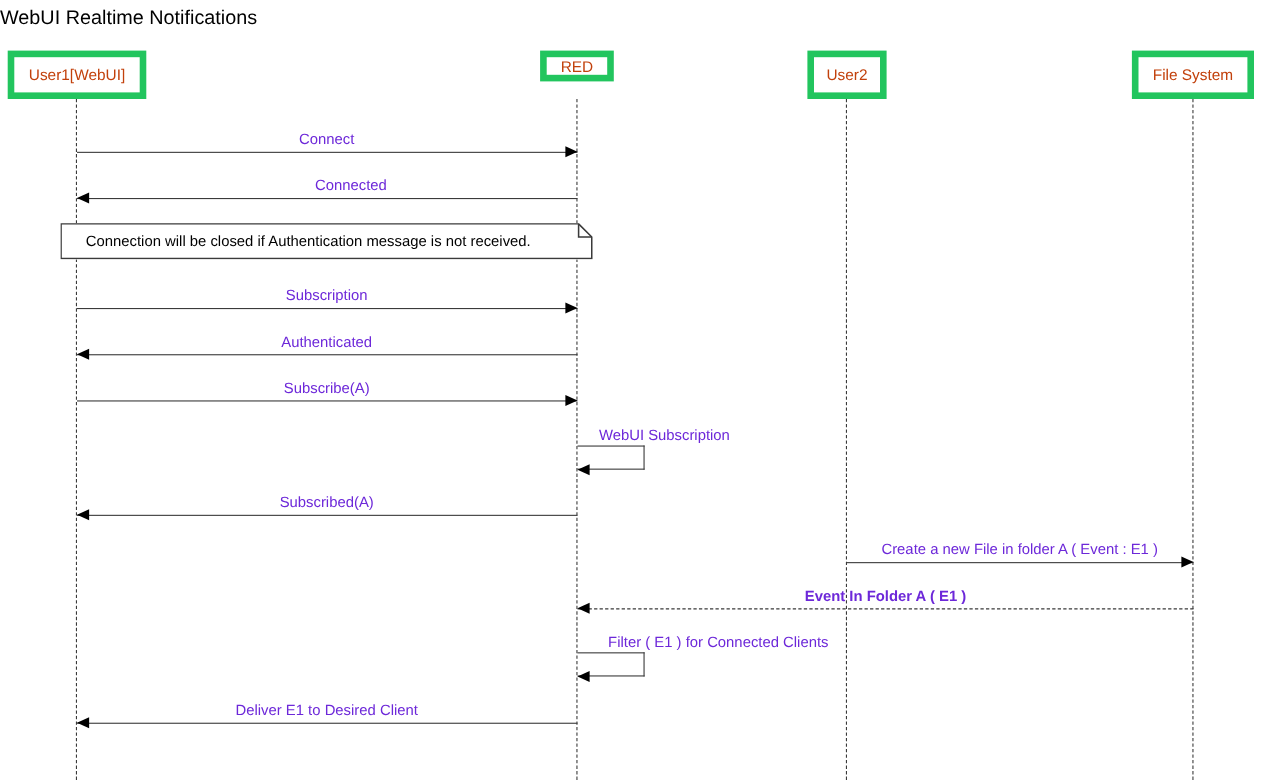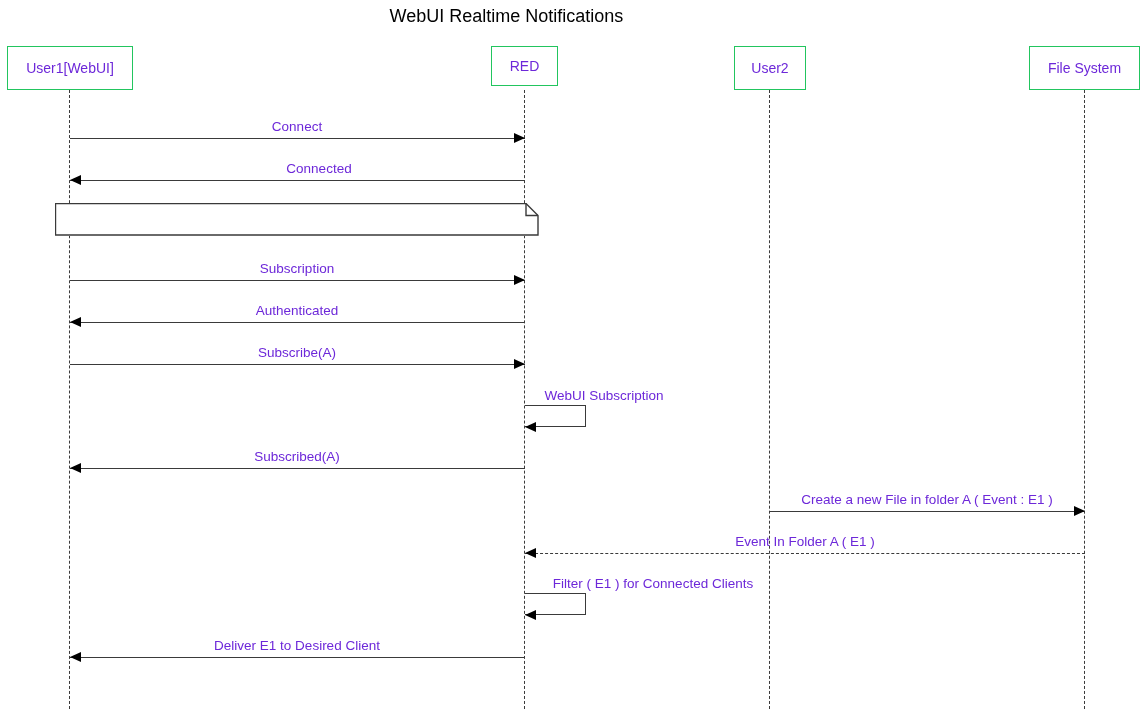"WebUI Realtime Notifications" #diagram-title { margin-left: 45px -> none; text-align: center -> none }
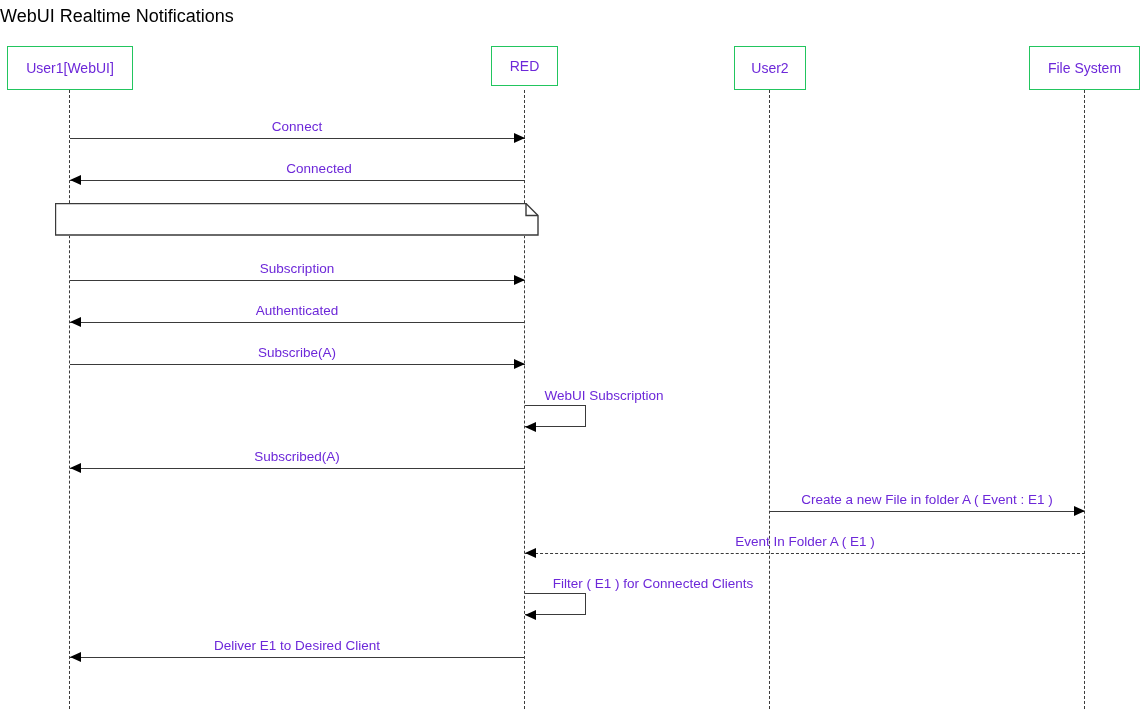"User1[WebUI]" .participant-box { border: 1px solid #22c55e -> 6px solid #22c55e; color: #6d28d9 -> #c2410c }
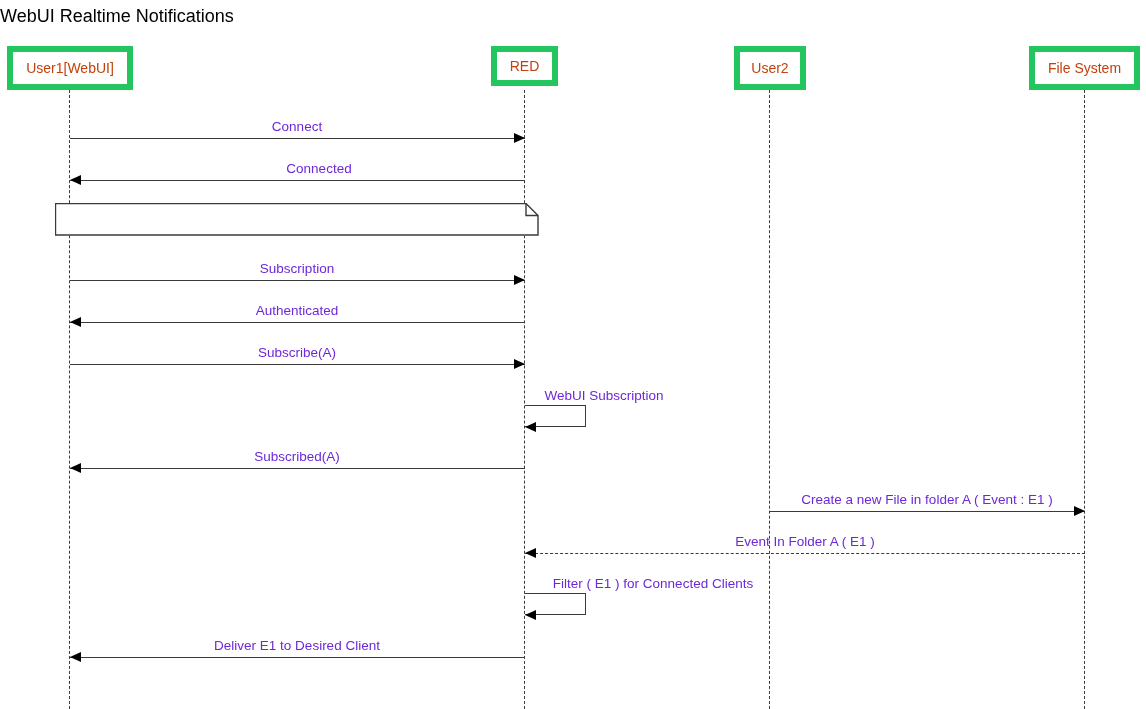"RED" div.participant-box { height: 40px -> 28px }
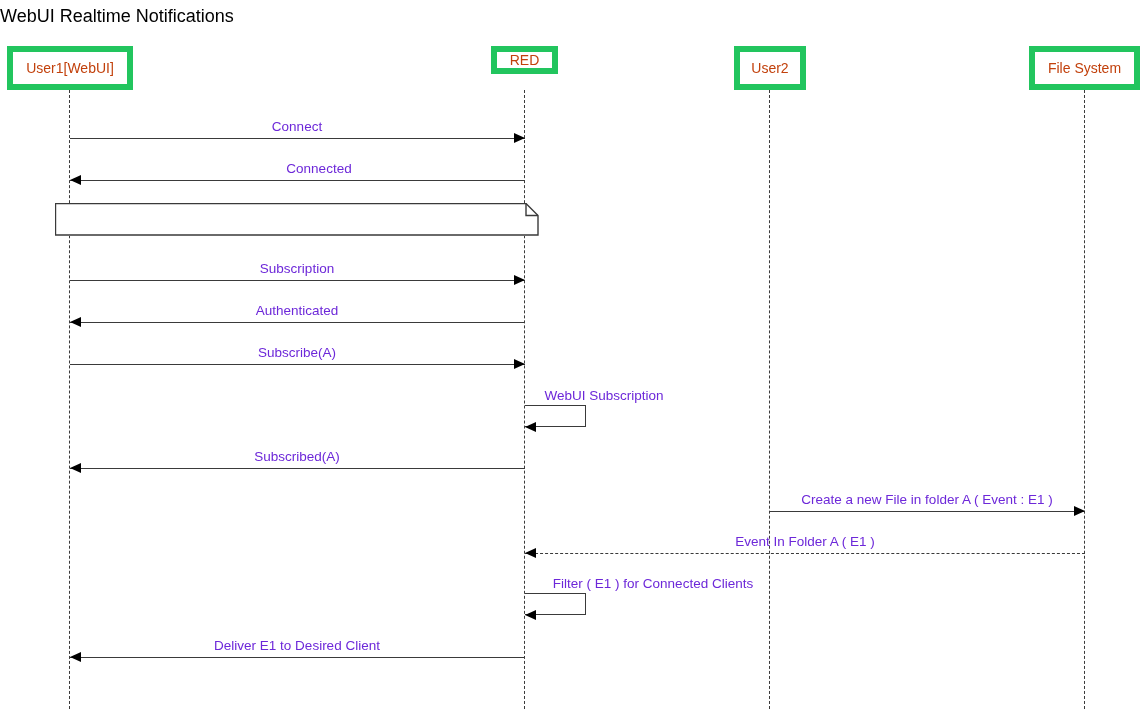"Connection will be closed if" div.note-text { html: none -> <div>Connection will be closed if Authentication message is not received.</div> }
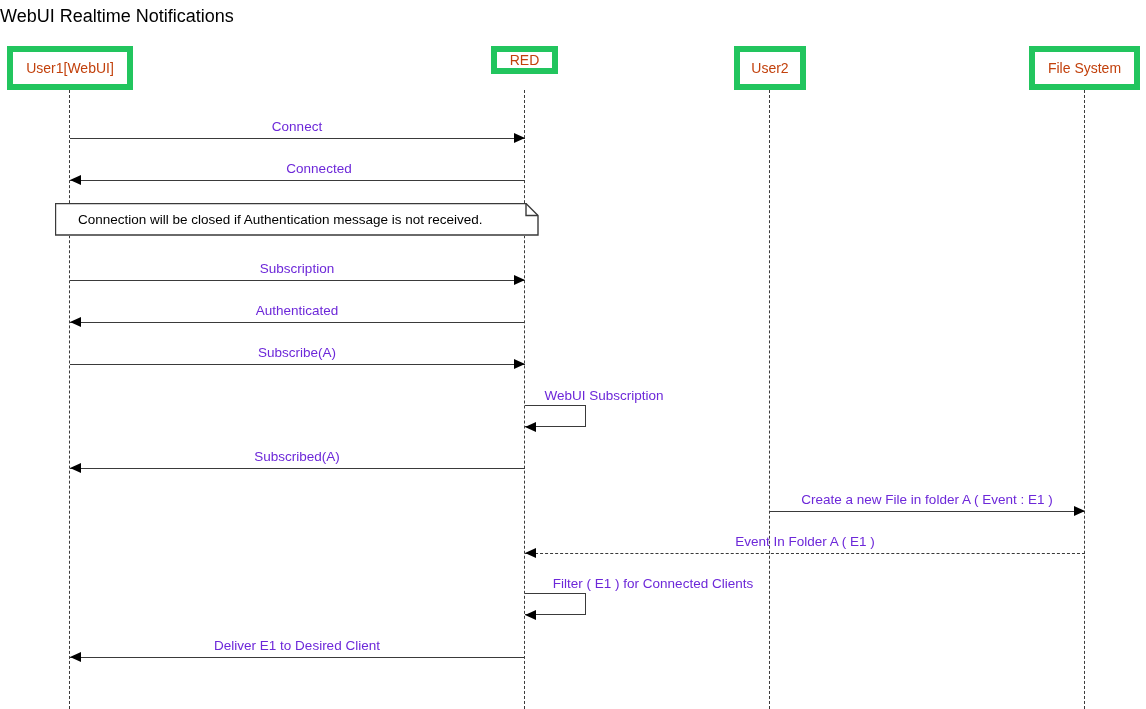"Event In Folder A (" div.msg-label { font-weight: none -> bold }
